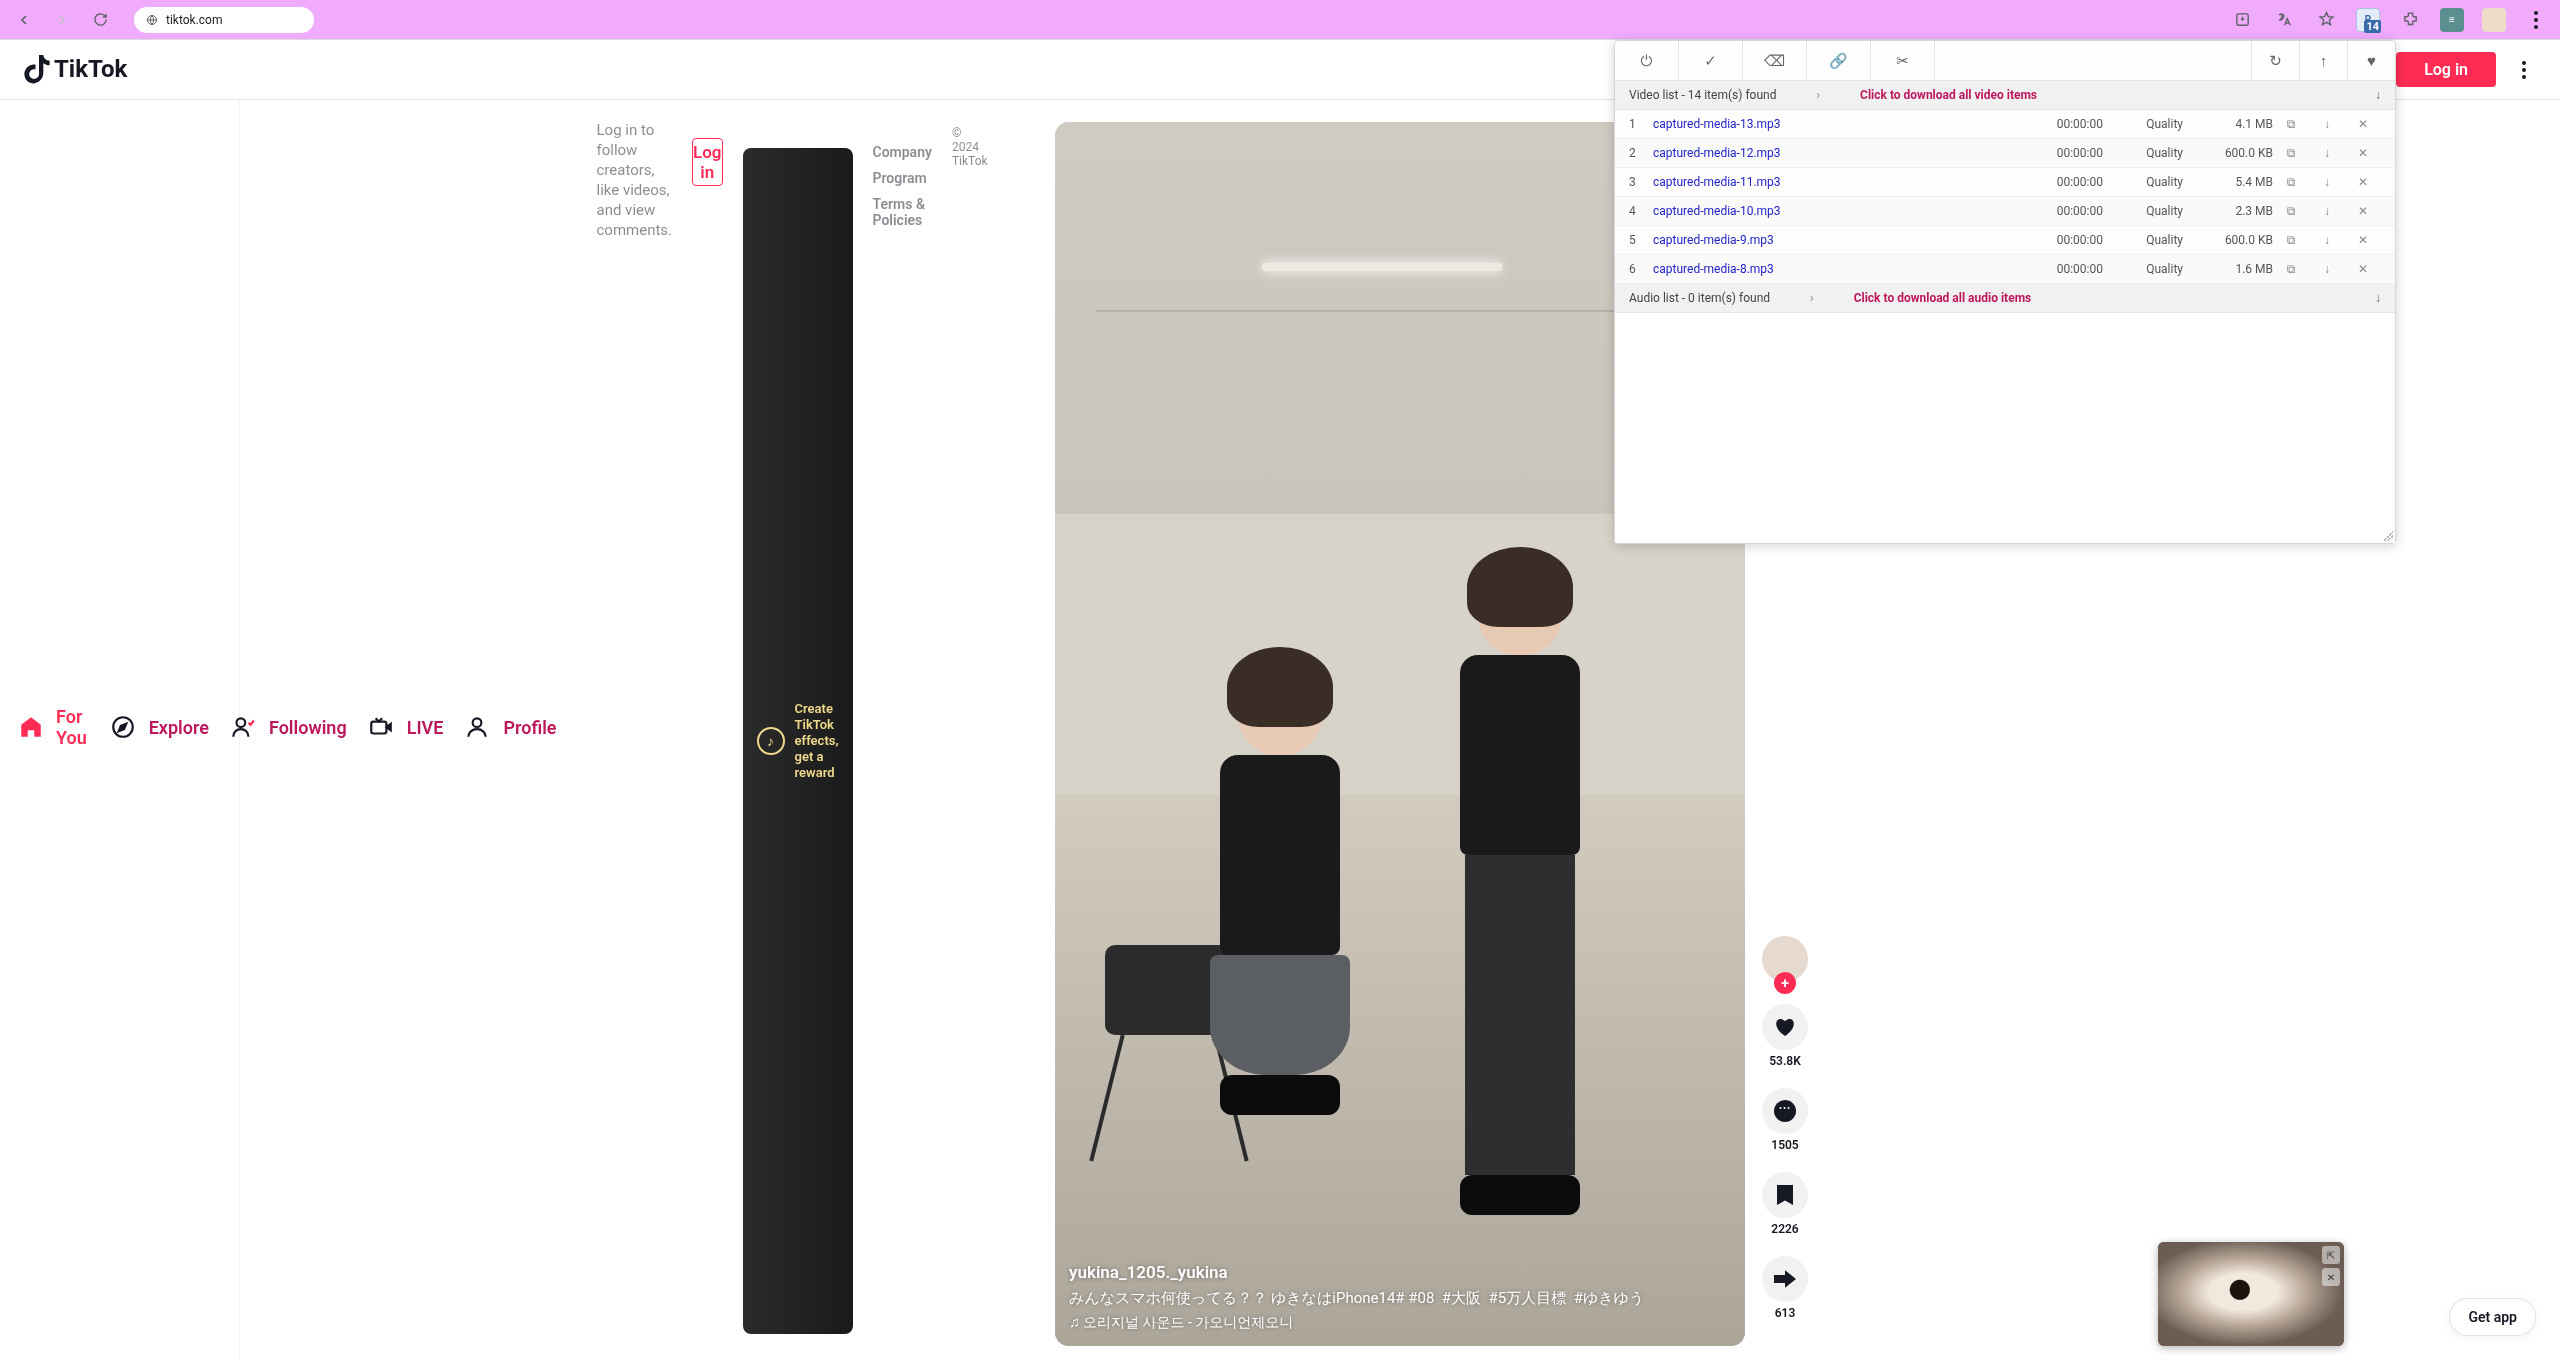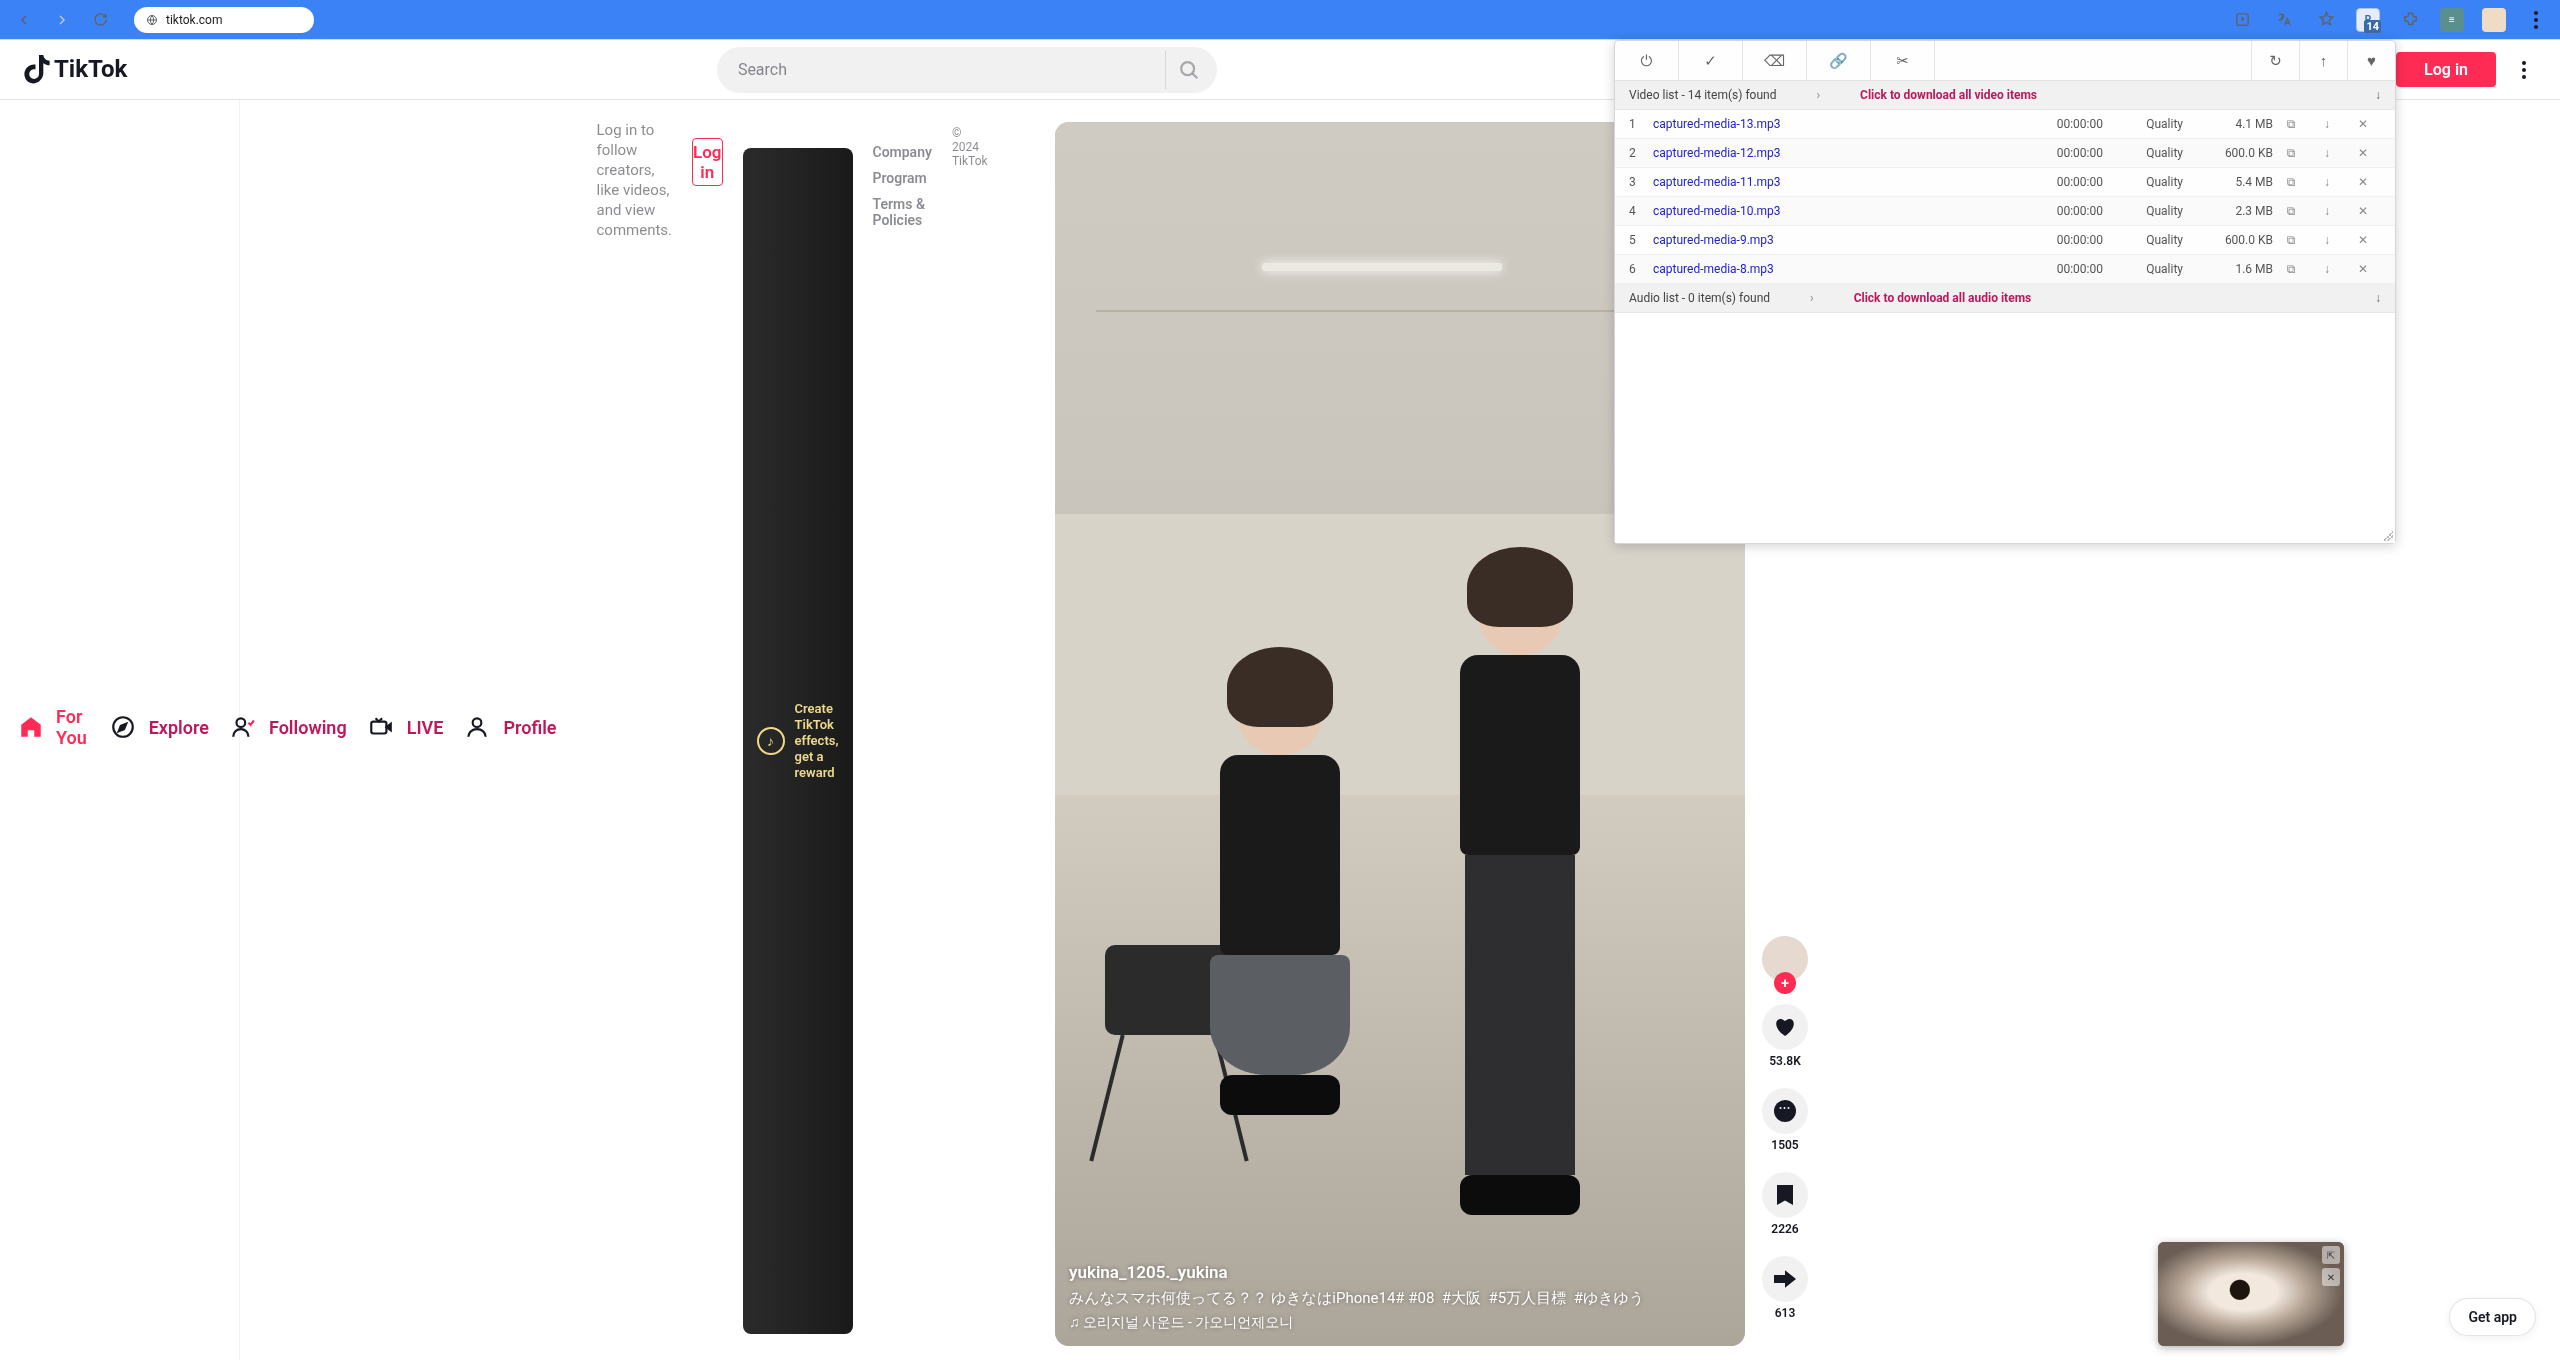"tiktok.com" .browser-chrome { background: #3b82f6 -> #f0abfc }
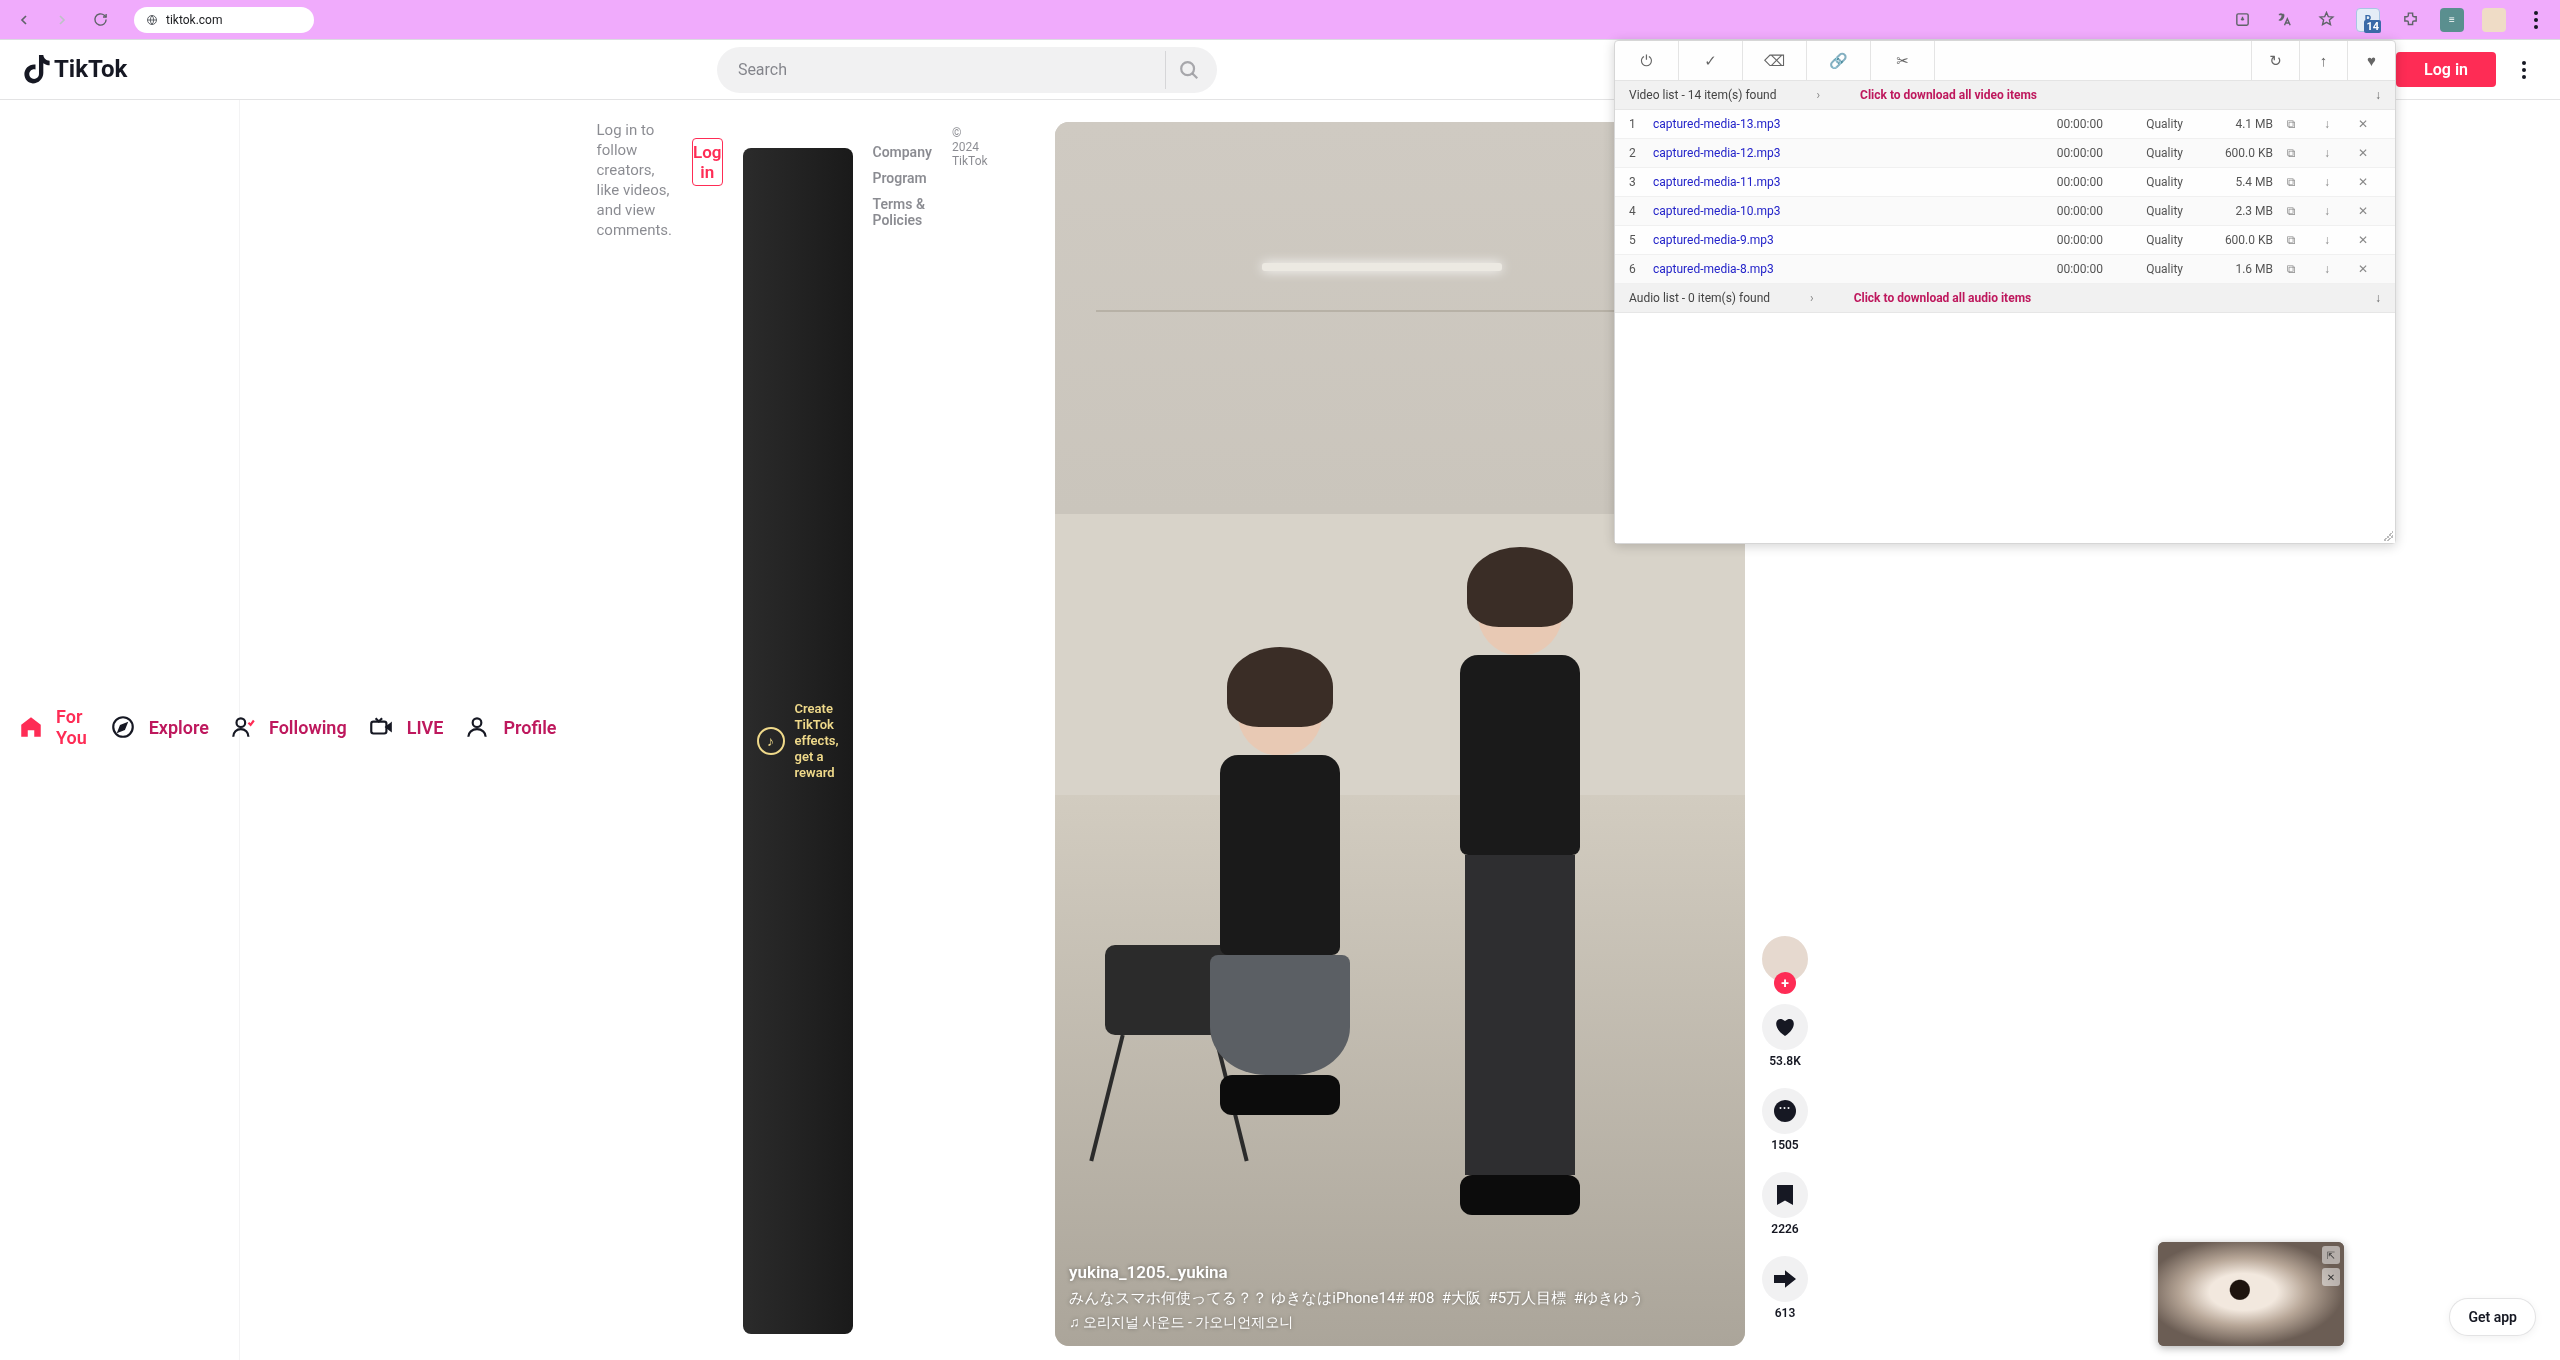"Search" div.search-wrap { html: <div> <input> <div> <svg> <circle></circle> <path></path> </svg> </div> </div> -> none }
